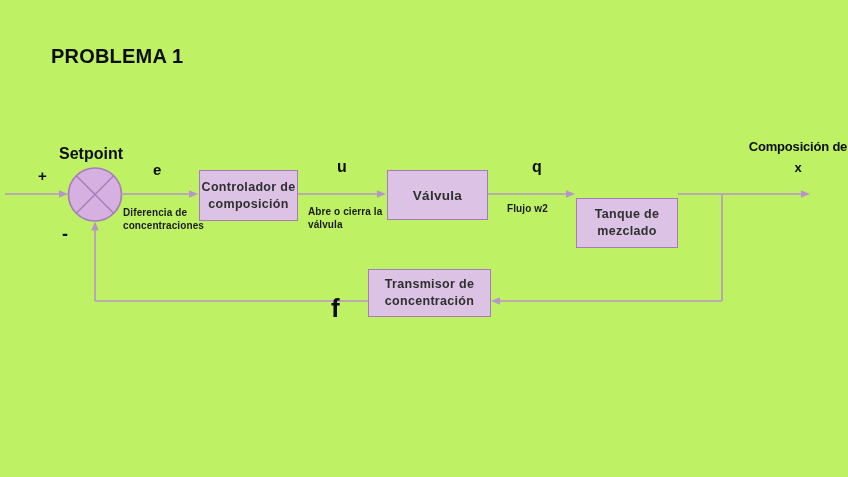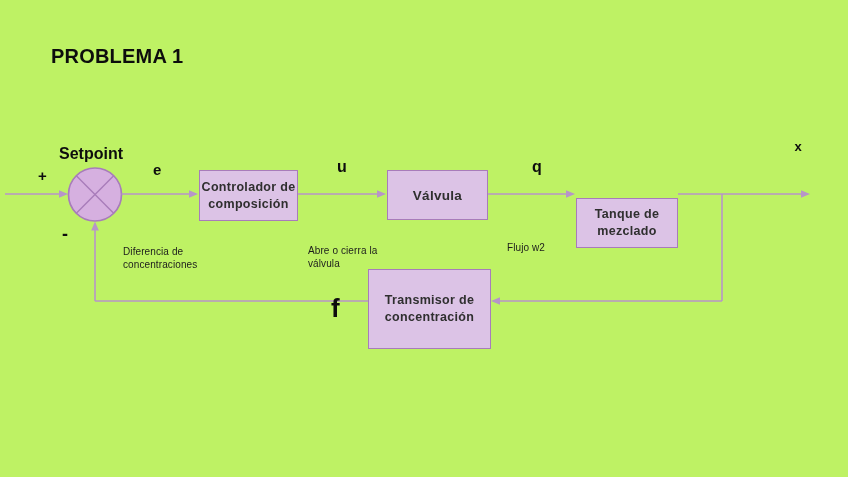"Composición de" div { html: none -> <div>Composición de</div> }
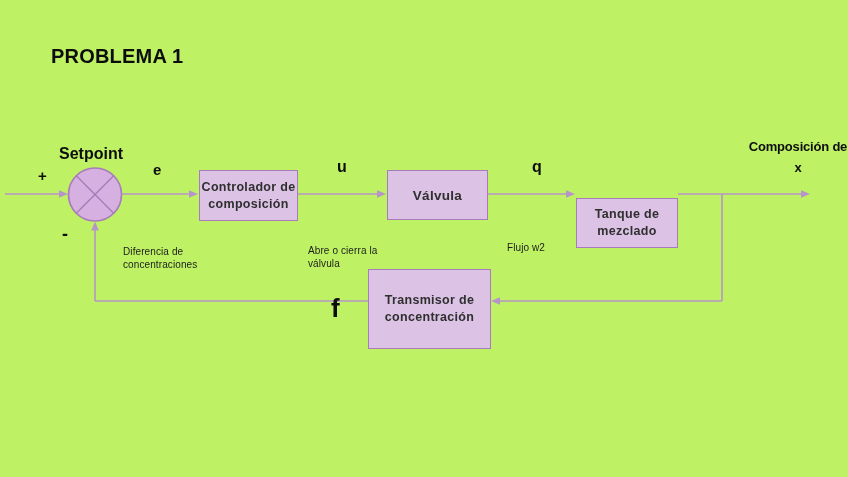"Diferencia de" .ann { font-weight: 400 -> 700; margin-top: 39px -> none }
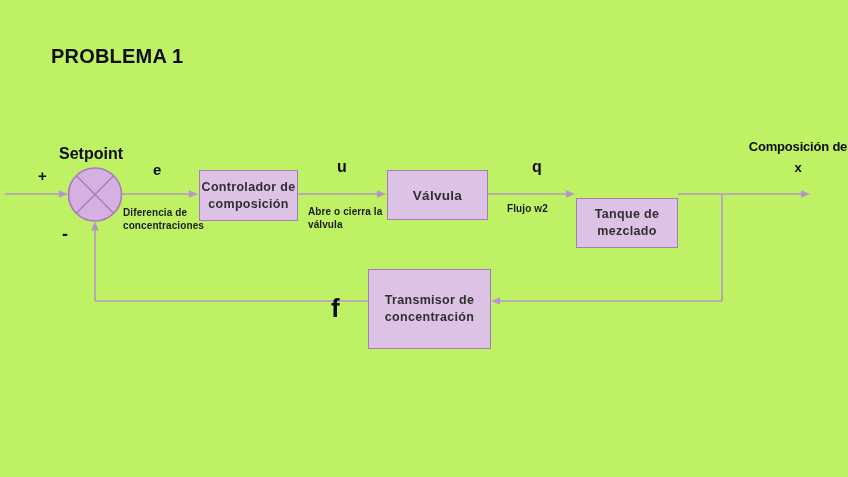"Transmisor de" div.block { height: 80px -> 48px }
